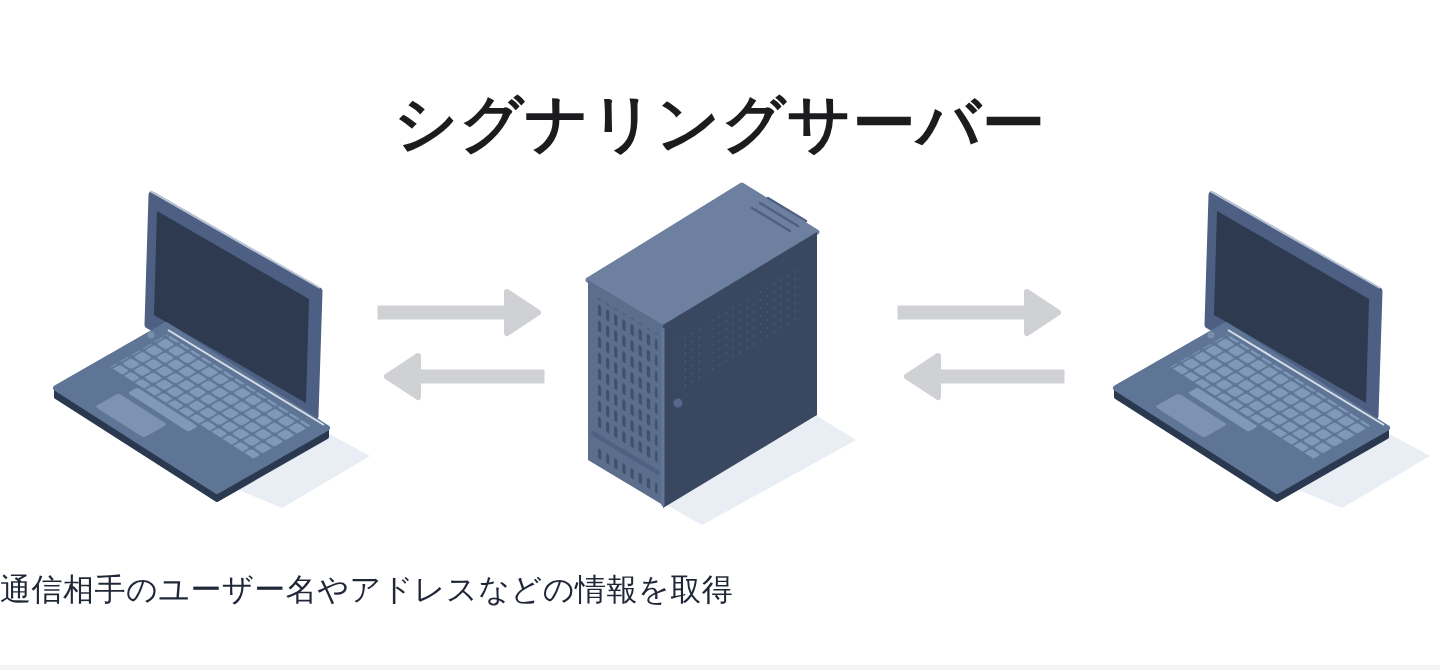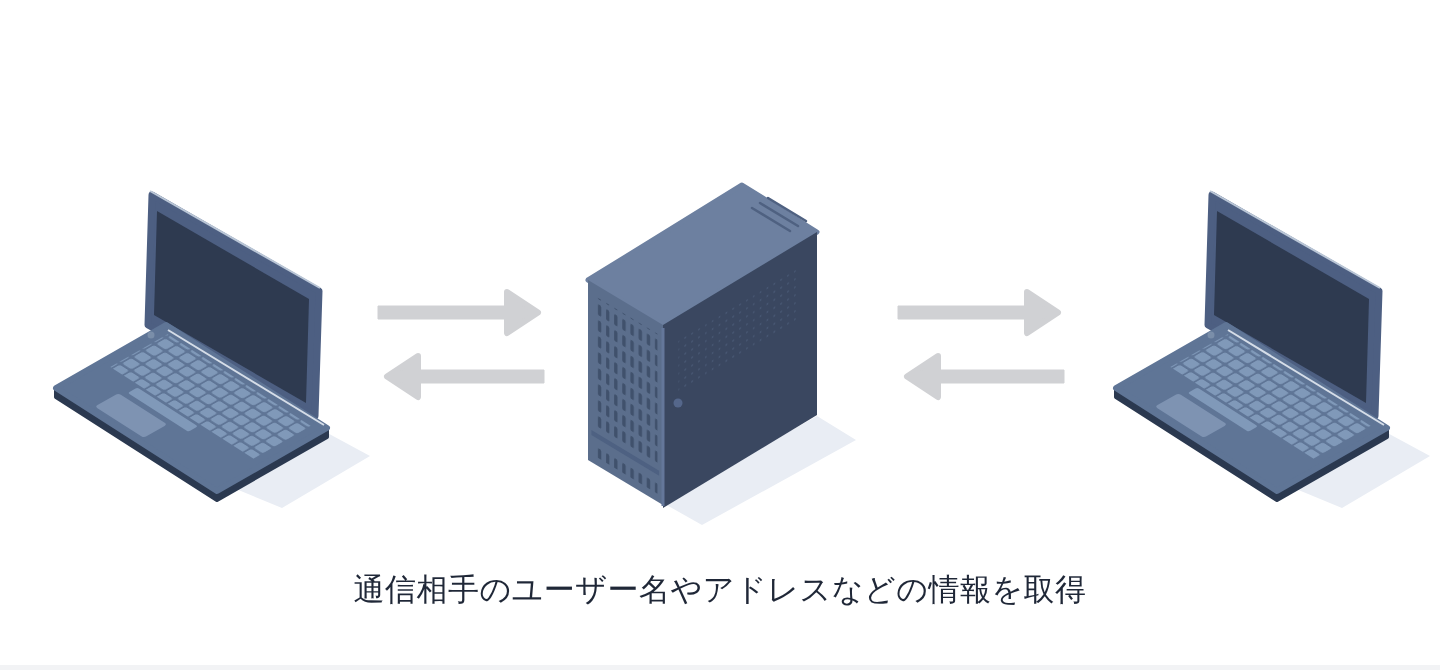"シグナリングサーバー" h1.title { html: none -> <h1>シグナリングサーバー</h1> }
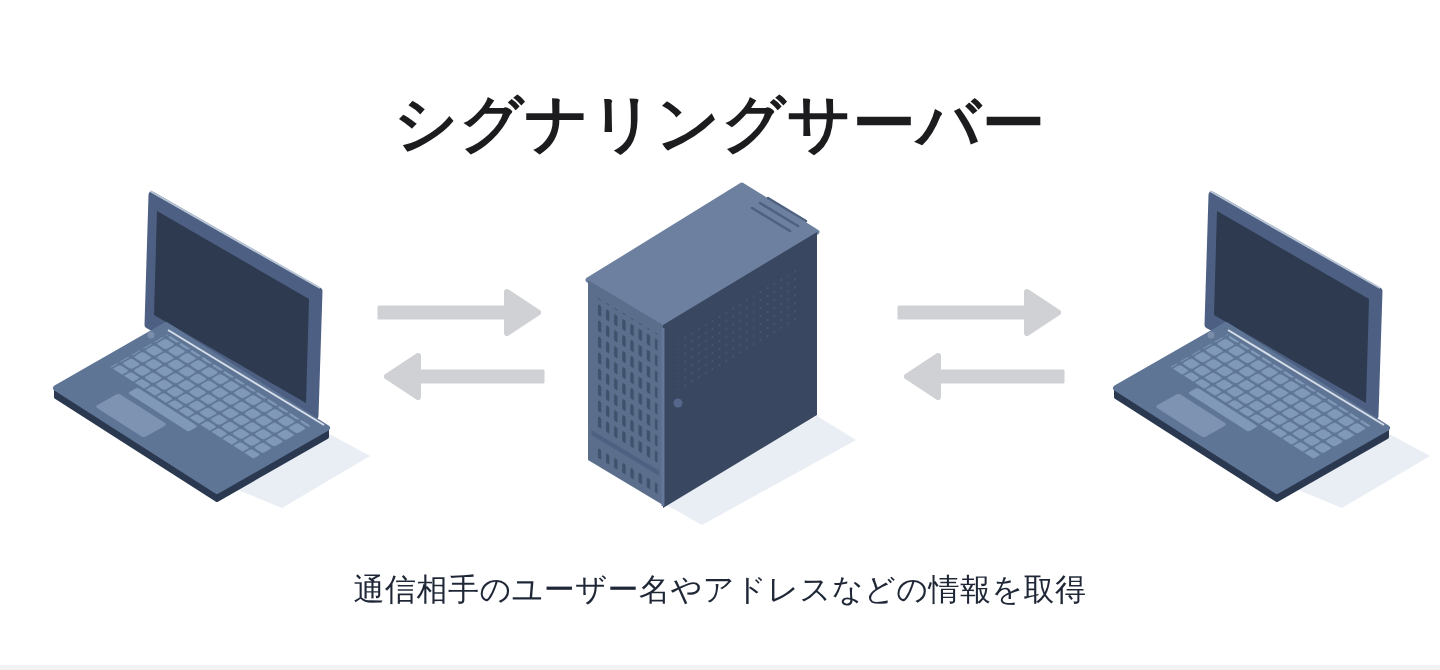"通信相手のユーザー名やアドレスなどの情報を取得" .caption { text-align: center -> left }
